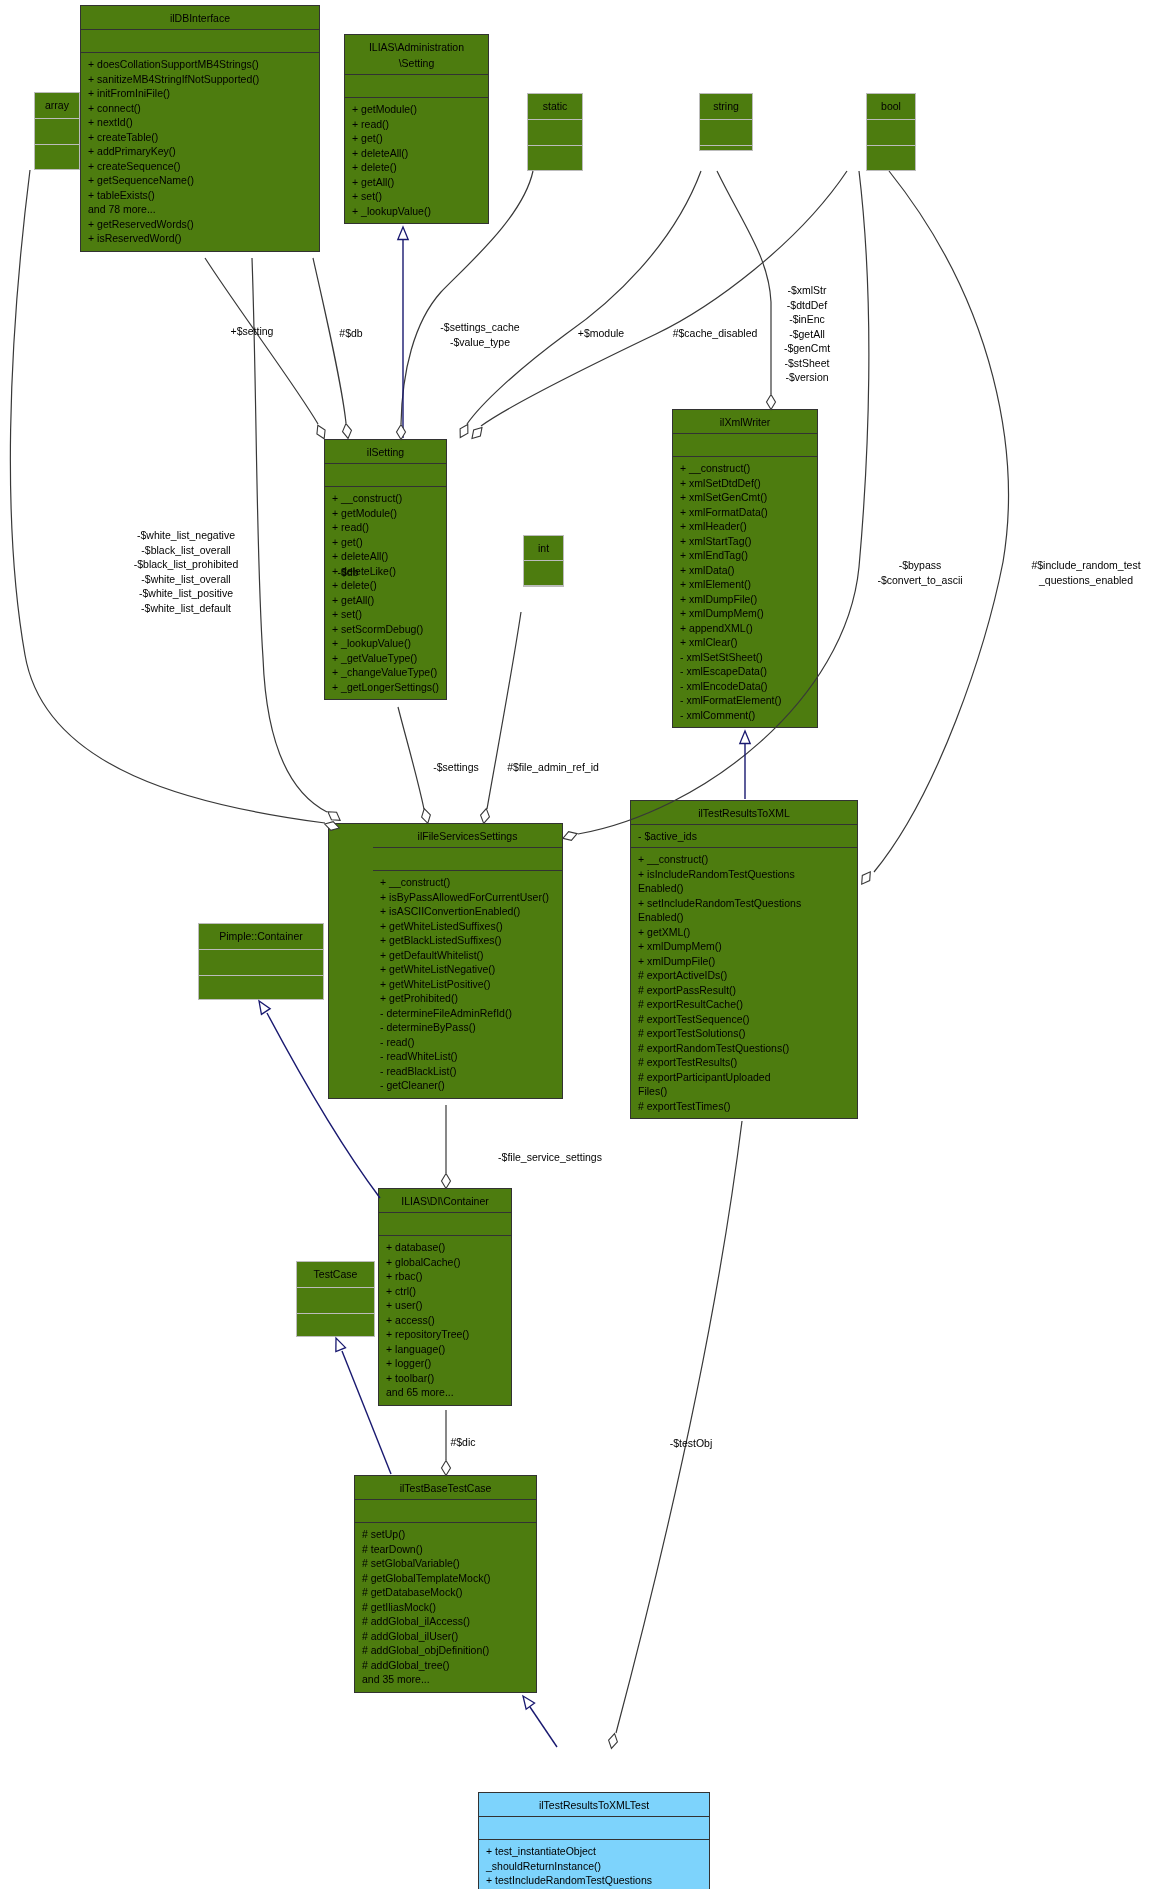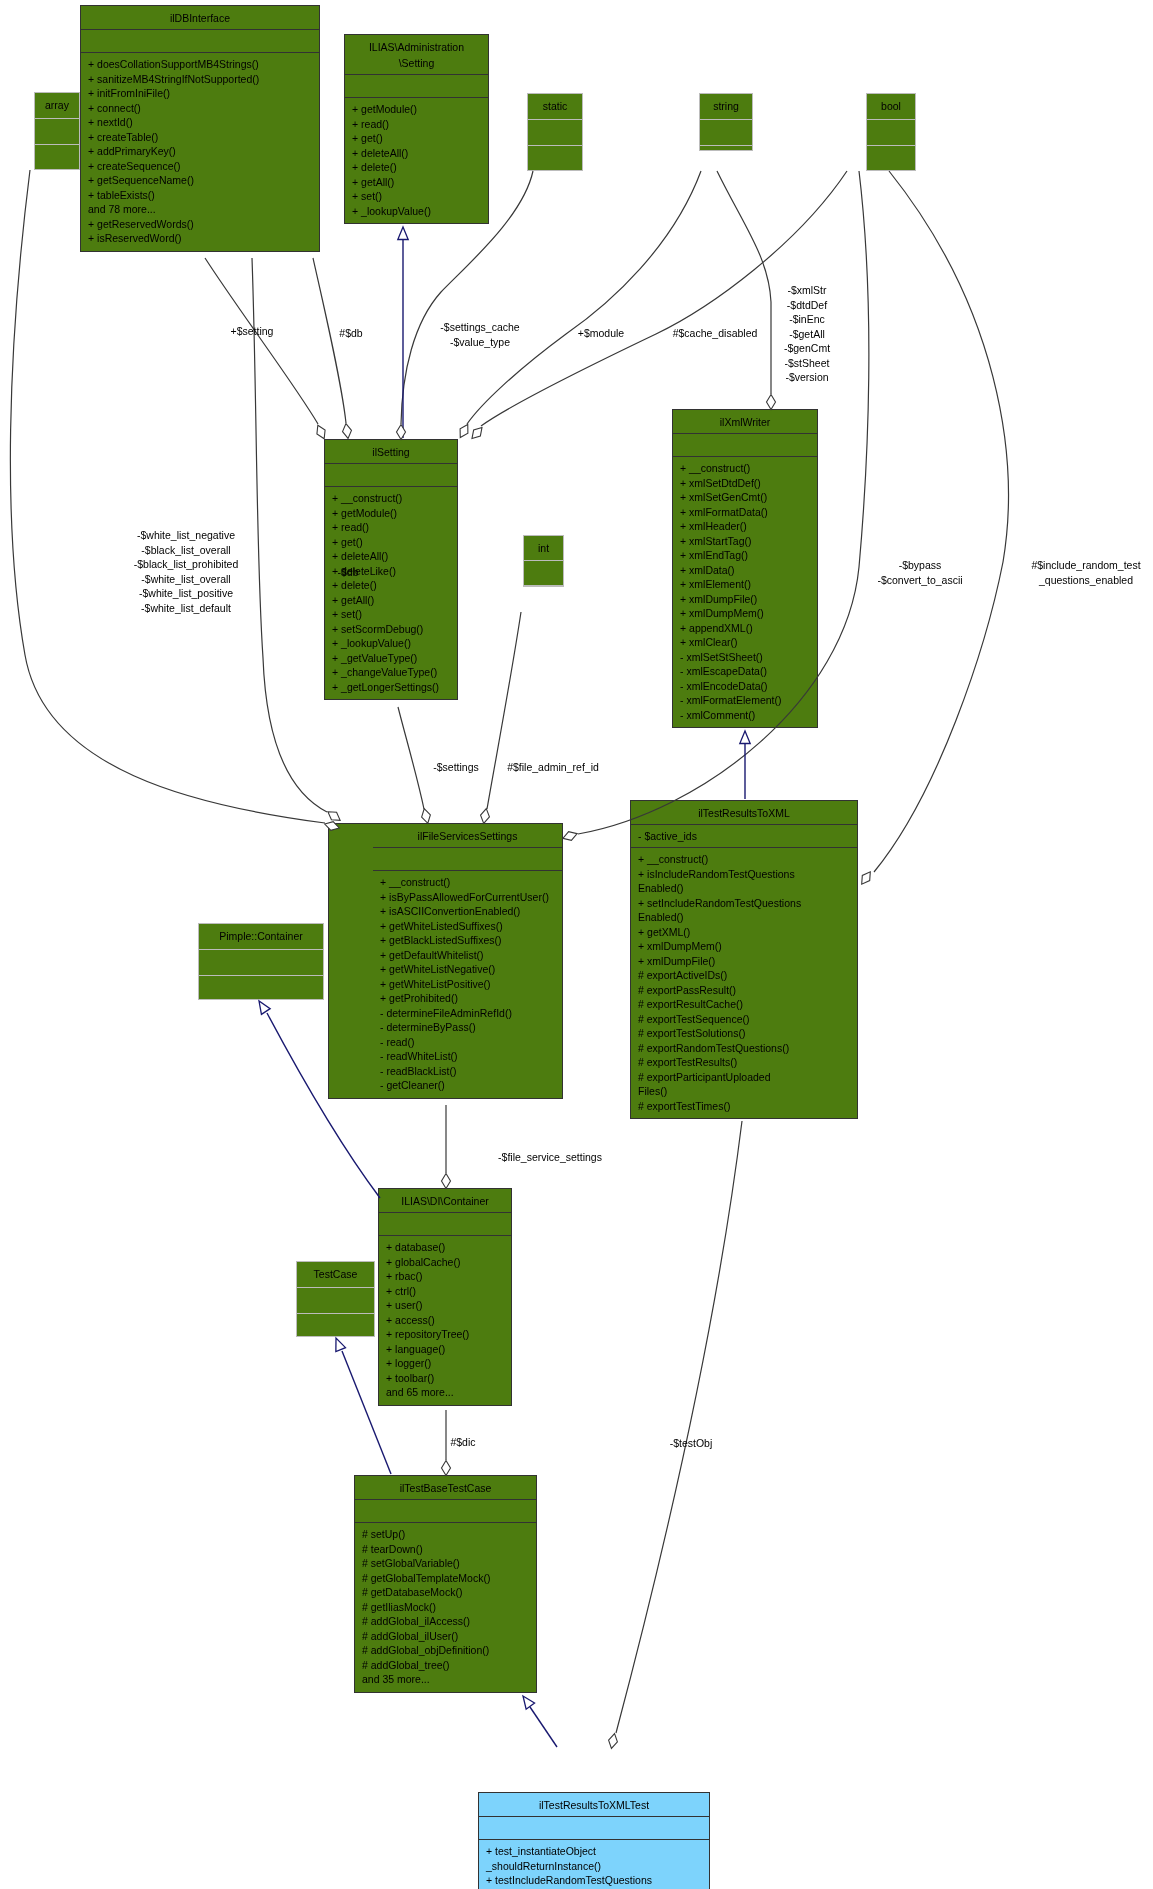"ilSetting" div.cls { width: 134px -> 123px }
